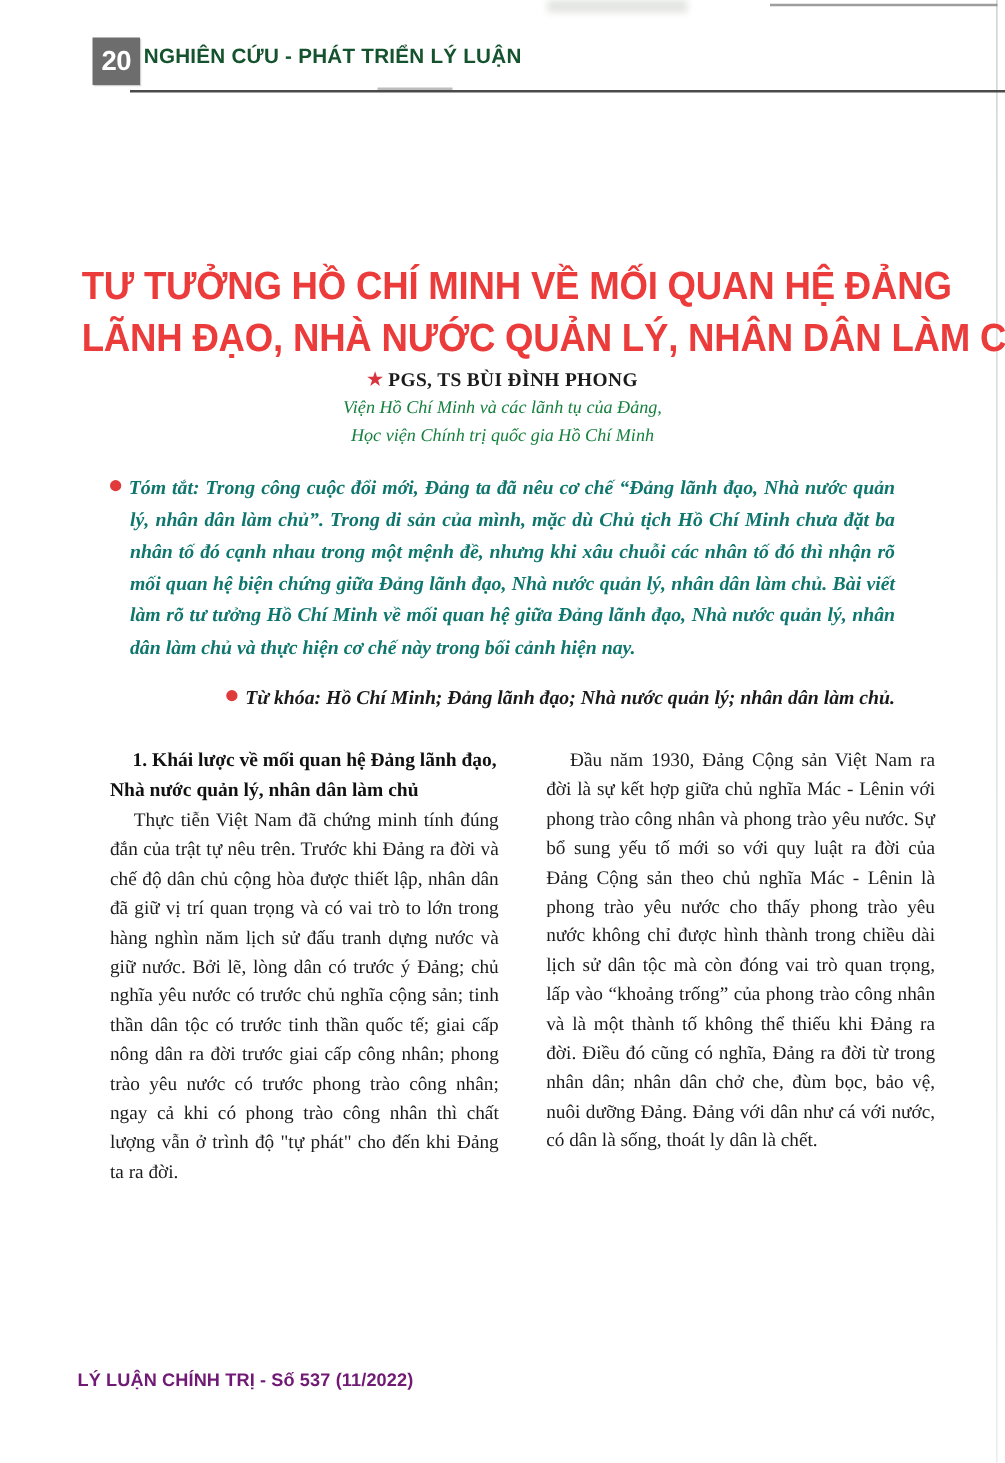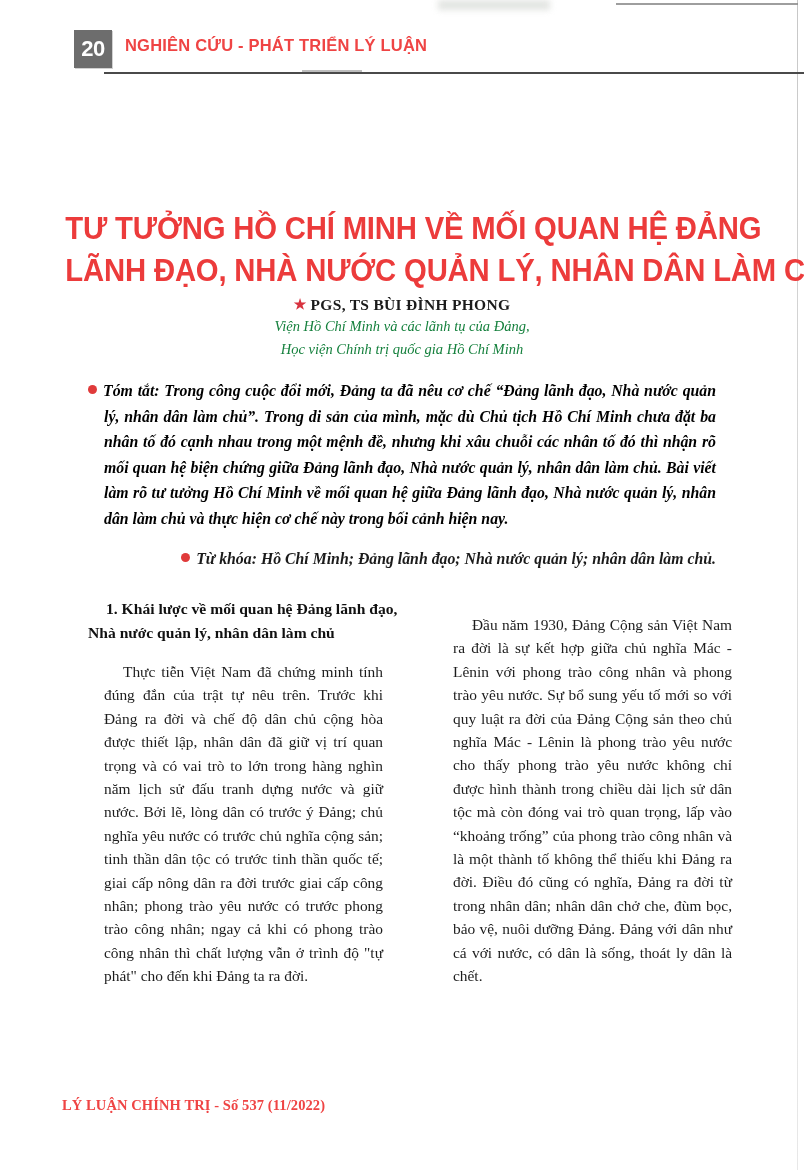"NGHIÊN CỨU - PHÁT TRIỂN" .runhead-title { color: #ef4444 -> #14532d; left: 63px -> 53px }
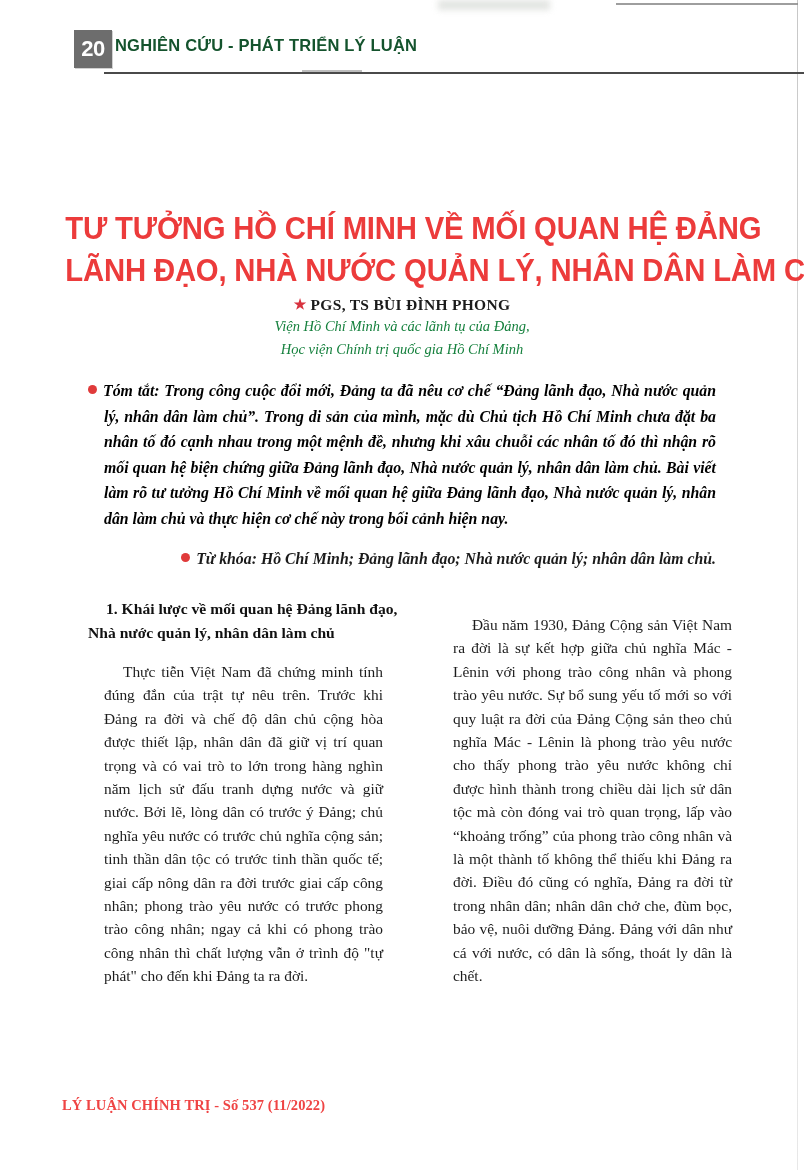"Tóm tắt: Trong công cuộc" .abs-body { color: #000000 -> #0f766e }
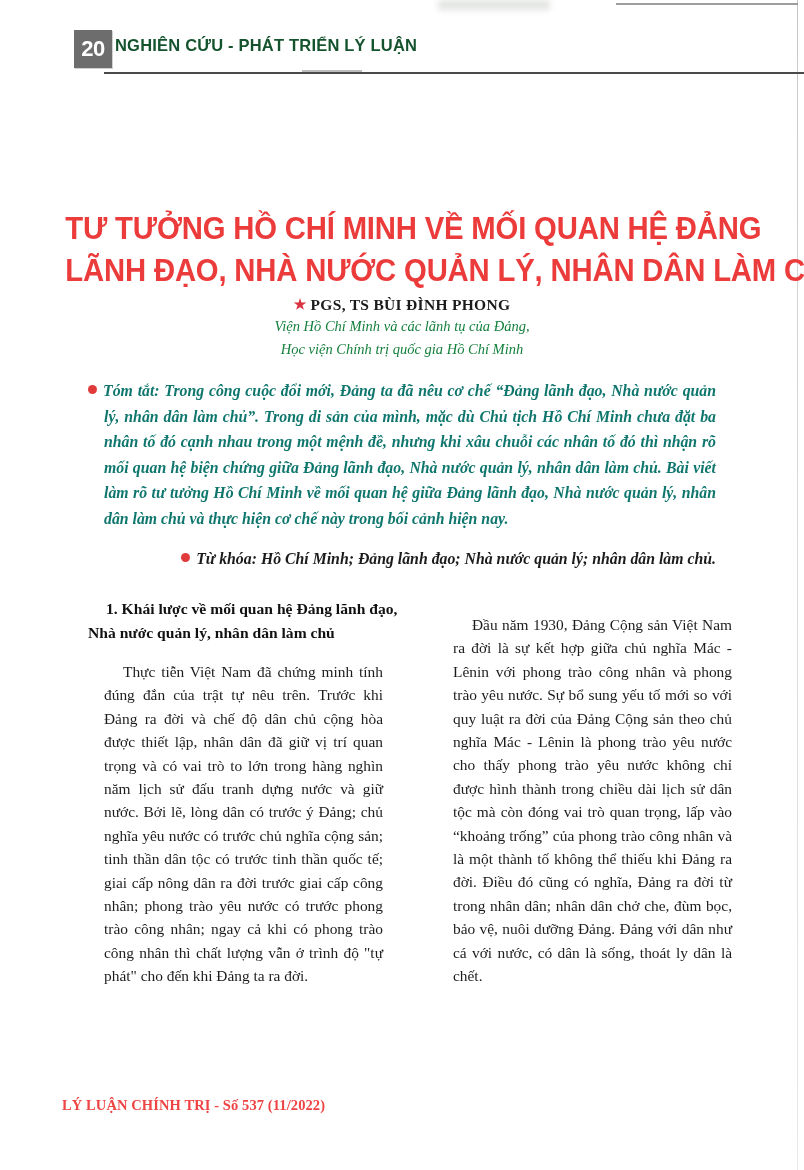"Đầu năm 1930, Đảng Cộng" .para { margin: 16px -> 0 }
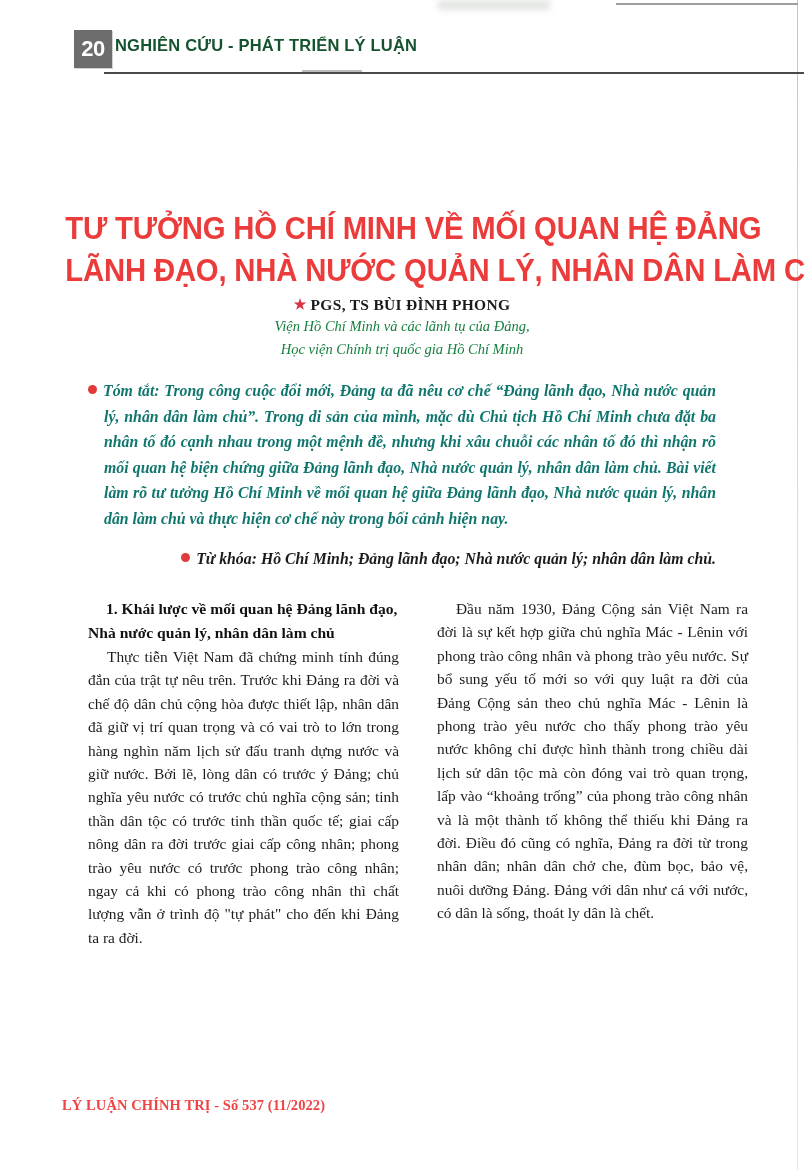"LÝ LUẬN CHÍNH TRỊ -" .footer-text { color: #ef4444 -> #701a75; font-family: Liberation Serif, serif -> Liberation Sans, sans-serif }
